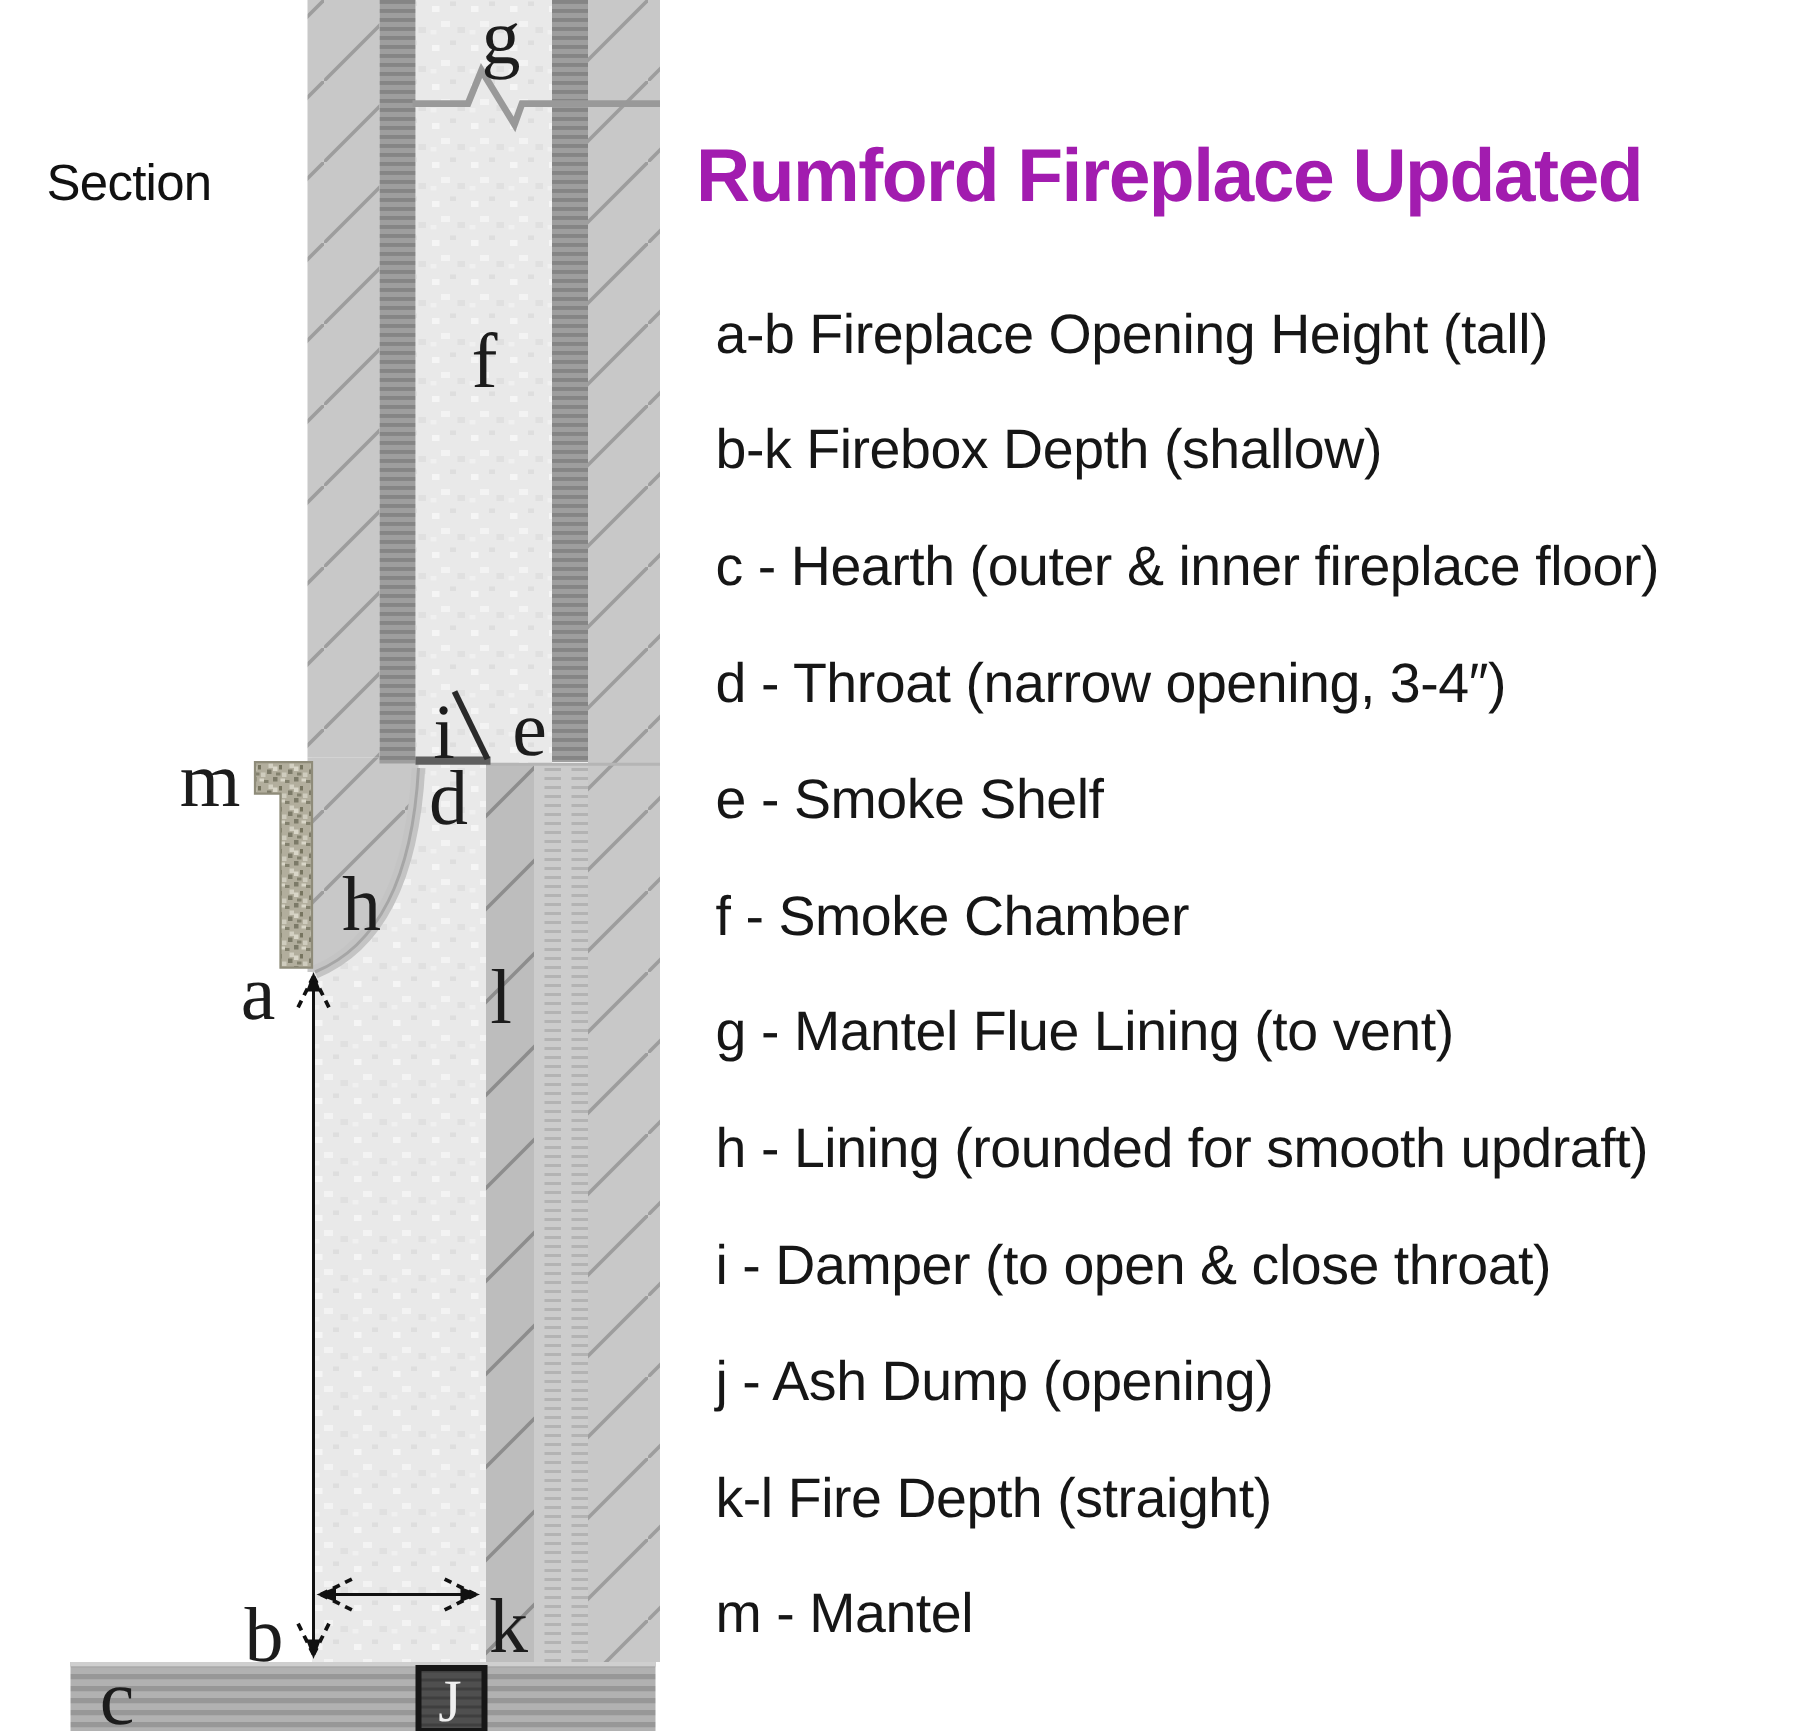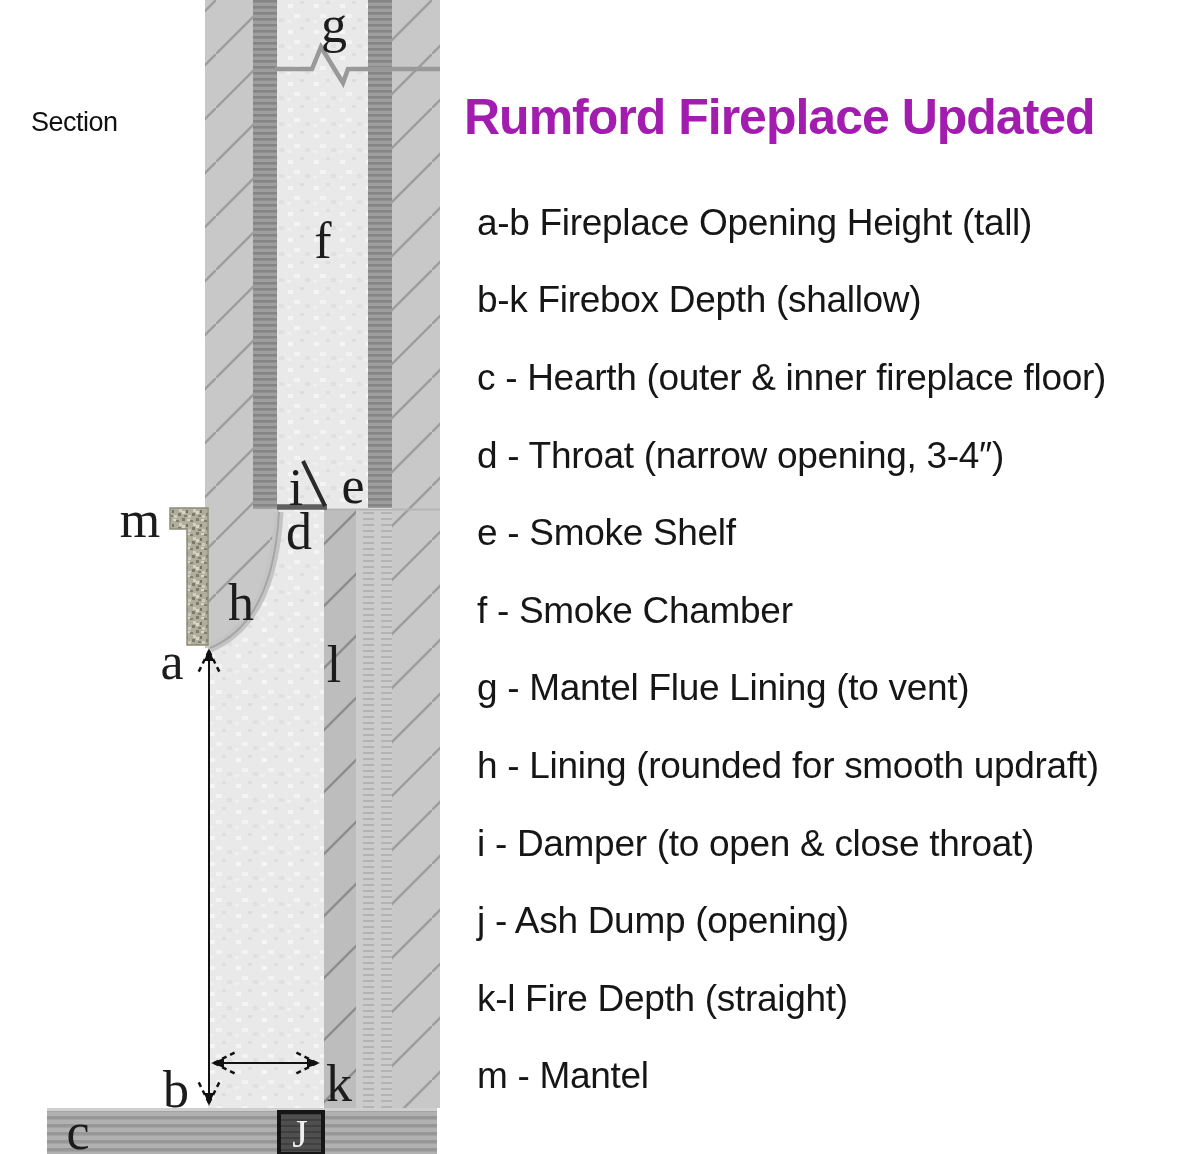"Section" .section-caption { font-size: 27px -> 34px }
